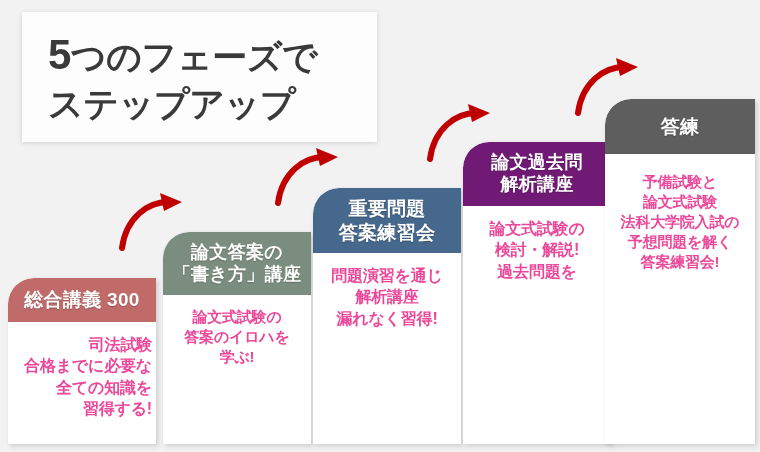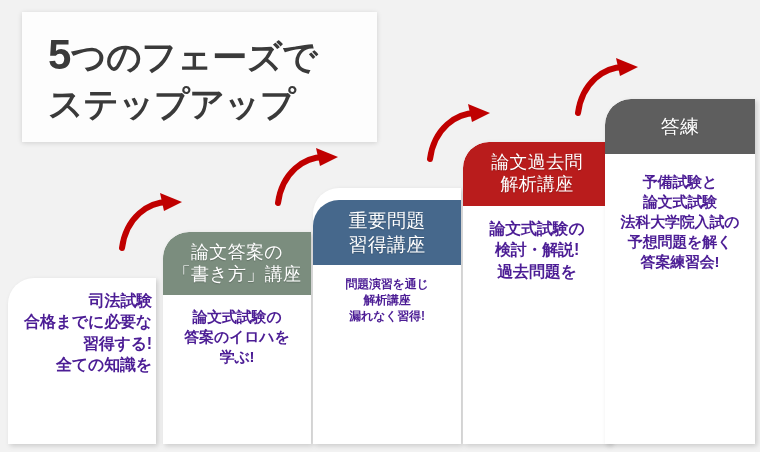"答練" .card-head { font-weight: normal -> bold }
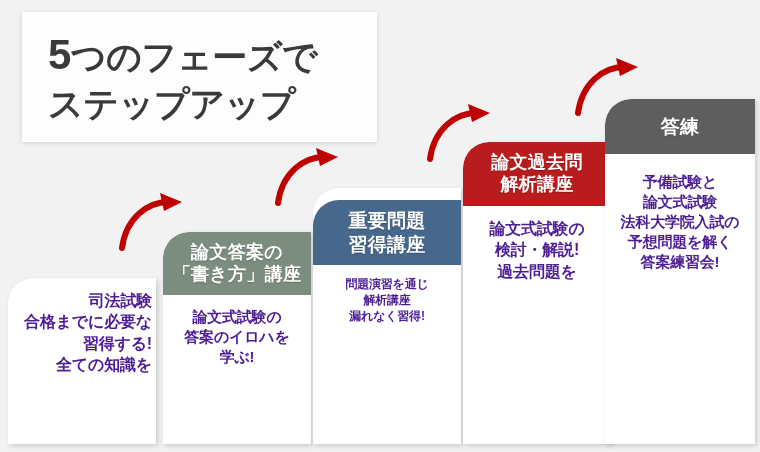"論文過去問" div.card-head { background: #b91c1c -> #701a75 }
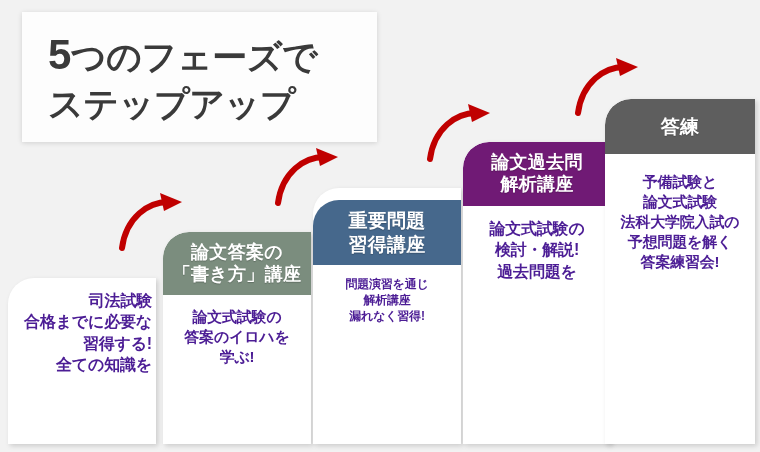"予備試験と" .card-body { color: #4c1d95 -> #ec4899 }
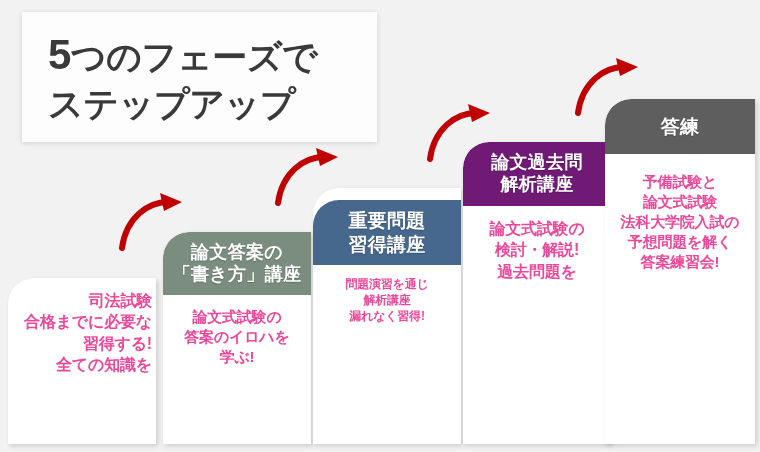"重要問題" #card-3 .card-head { margin-top: 12px -> none }
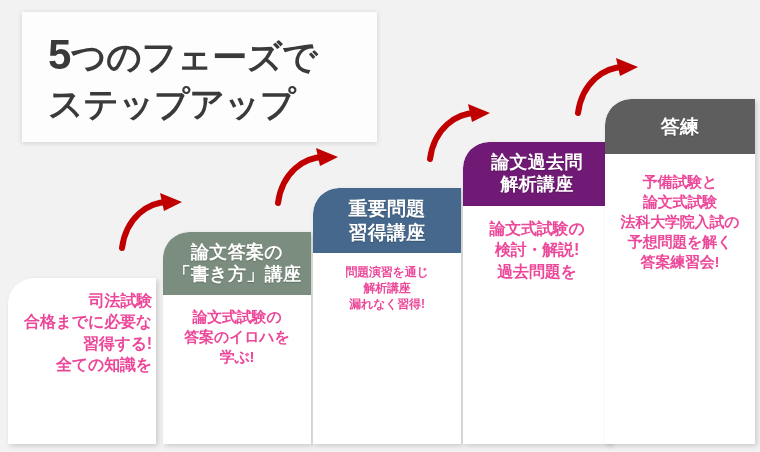"習得講座" span.hl { text: 習得講座 -> 答案練習会 }
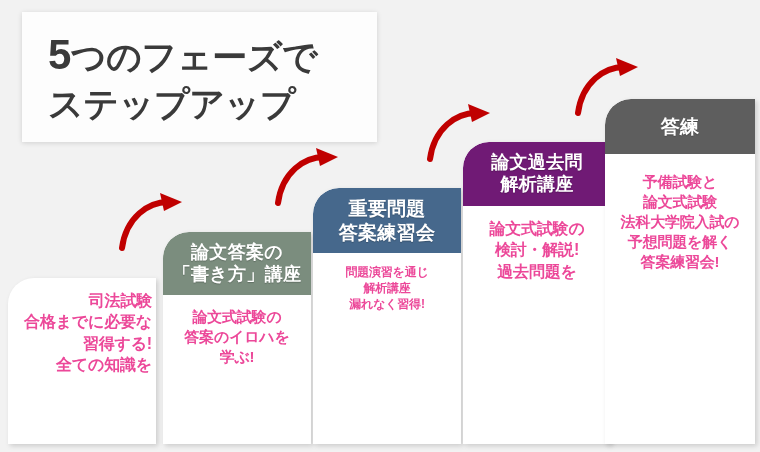"問題演習を通じ" #card-3 .card-body { font-size: 12px -> 16px }
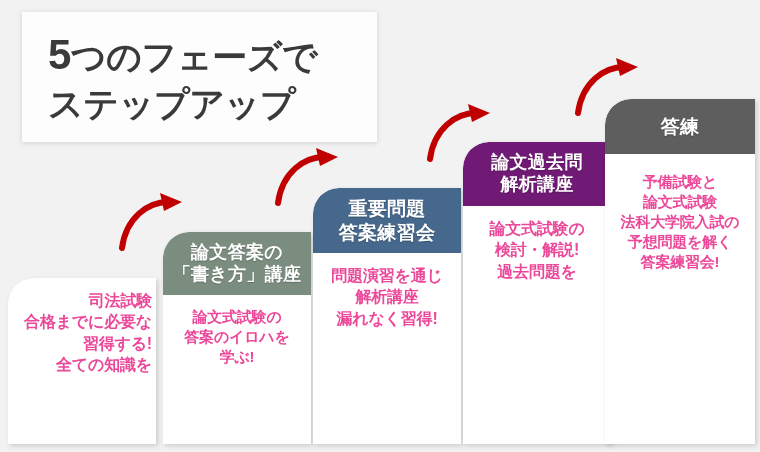"総合講義 300" div.card-head { html: none -> <div> <span>総合講義 300</span> </div> }
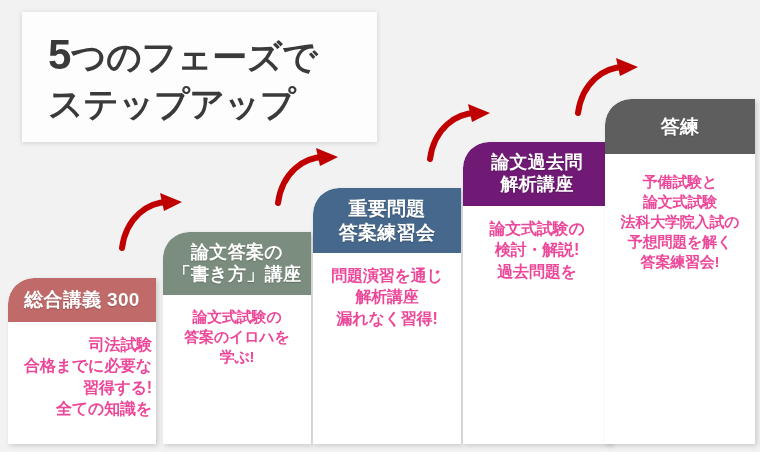"習得する!" span.bl { order: before "全ての知識を" -> after "全ての知識を" }
